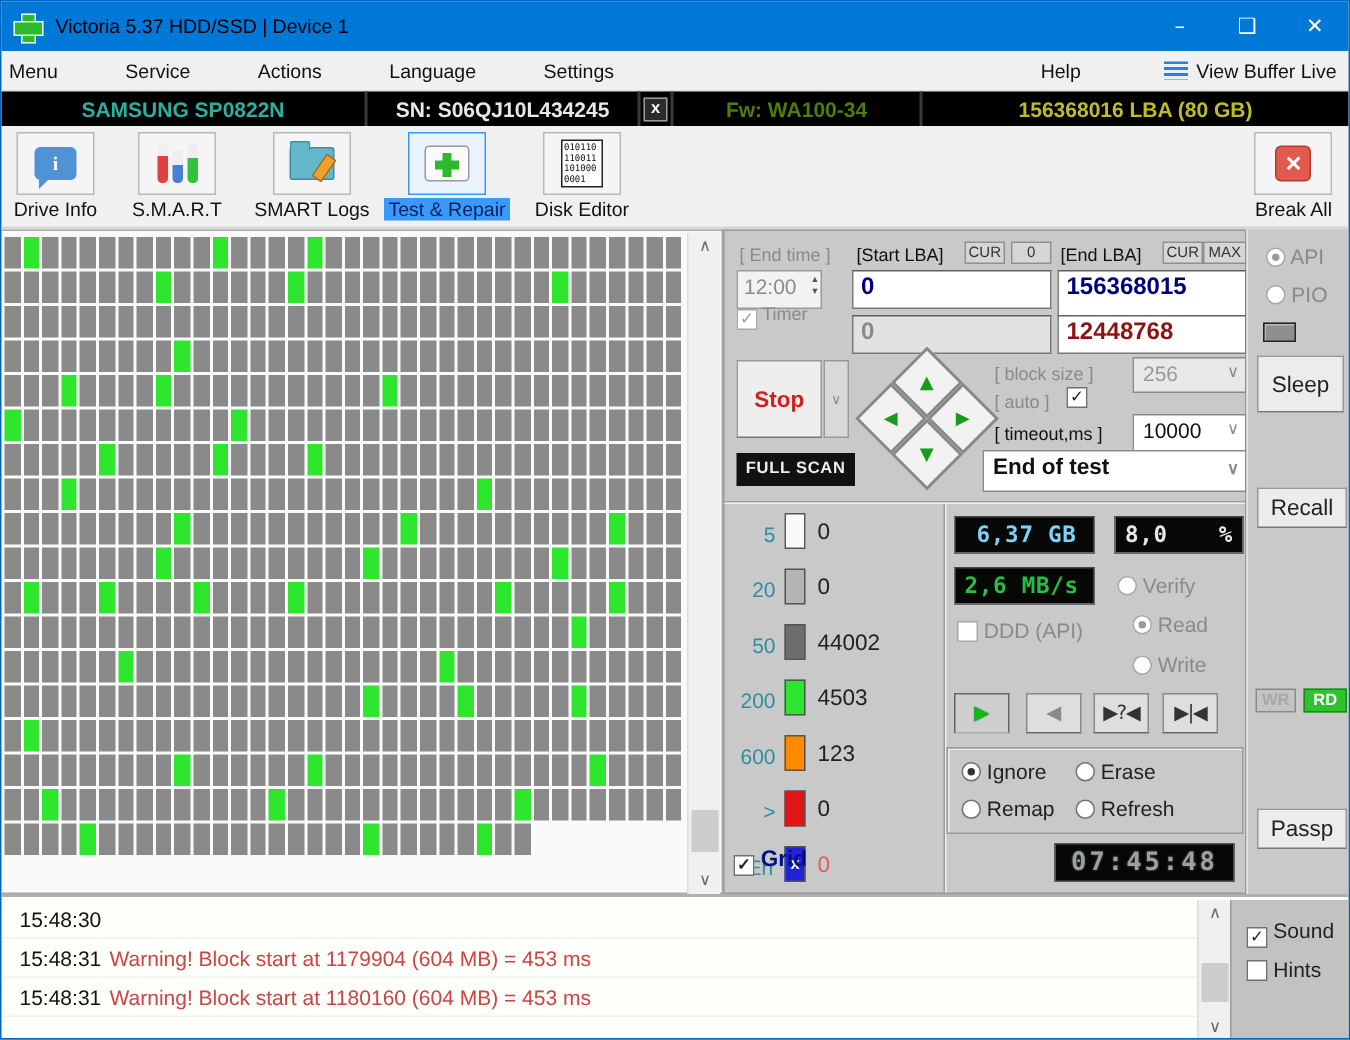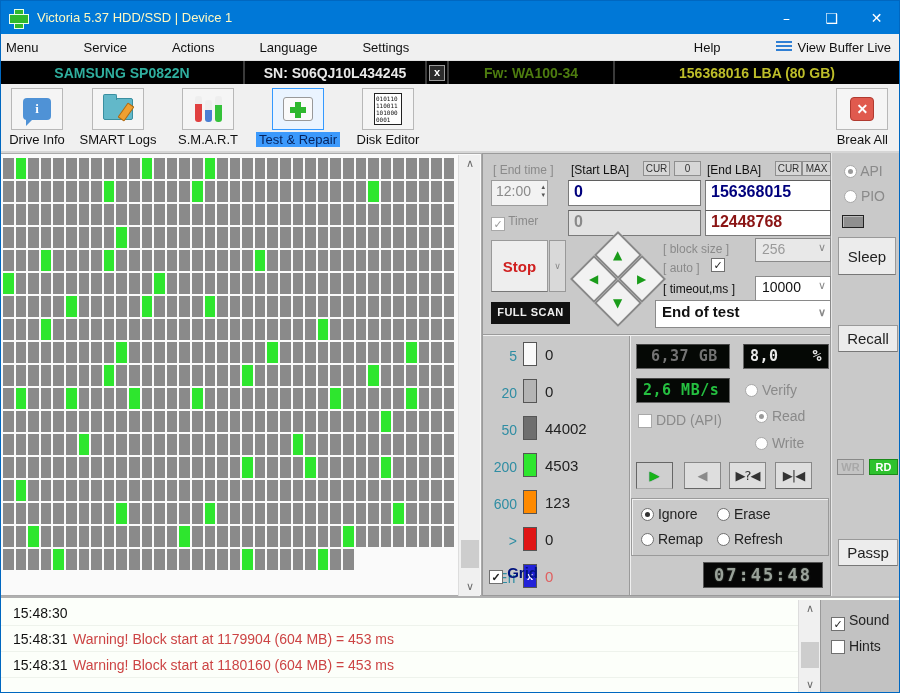"Victoria 5.37 HDD/SSD | Device" .title-text { color: #fef9c3 -> #000000 }
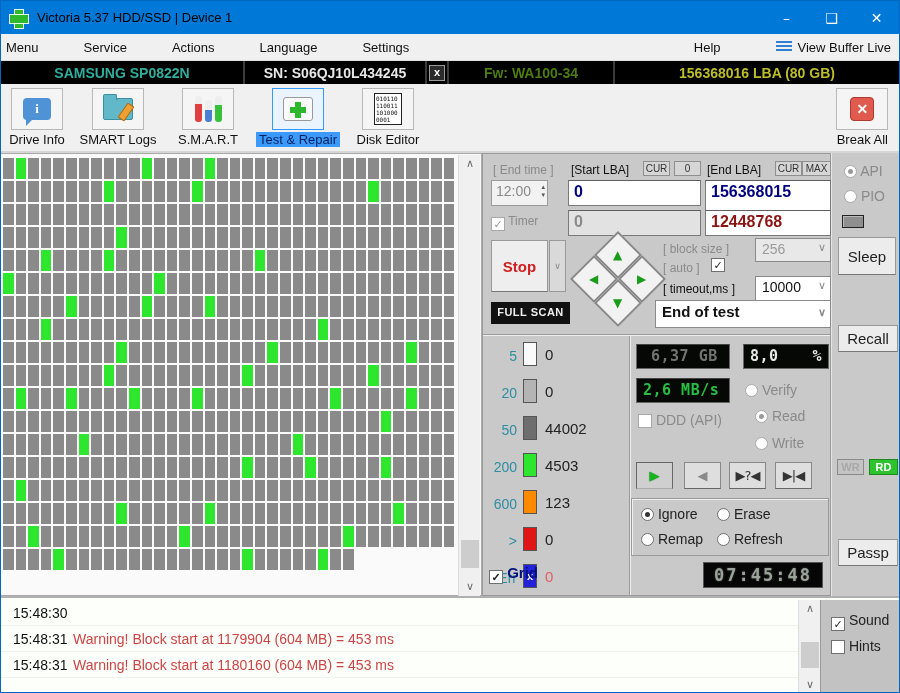"SMART Logs" div.tb-col { order: before "S.M.A.R.T" -> after "S.M.A.R.T" }
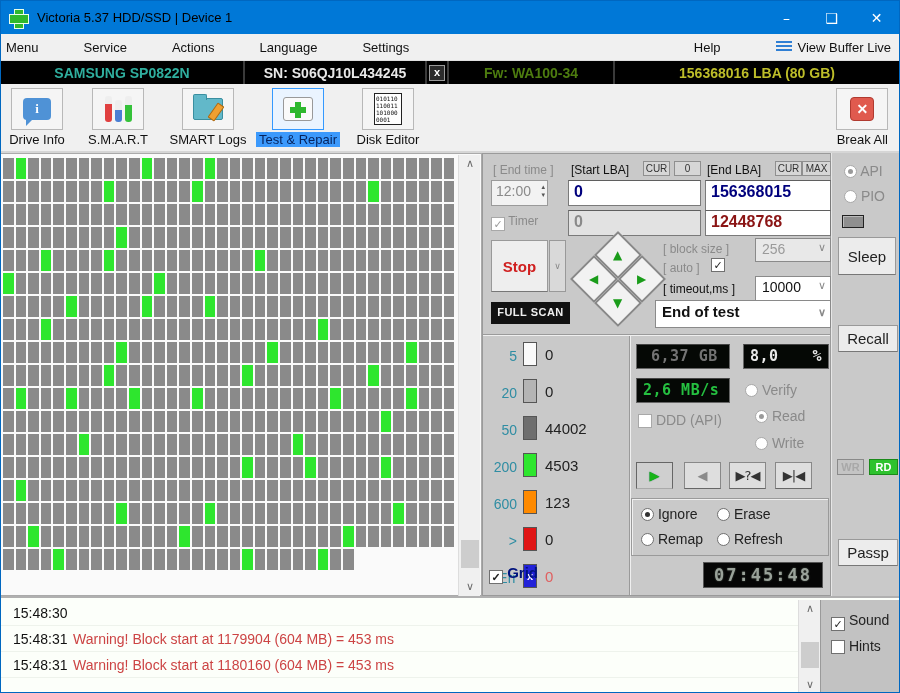"✓ Timer" span.lab { top: 60px -> 48px }
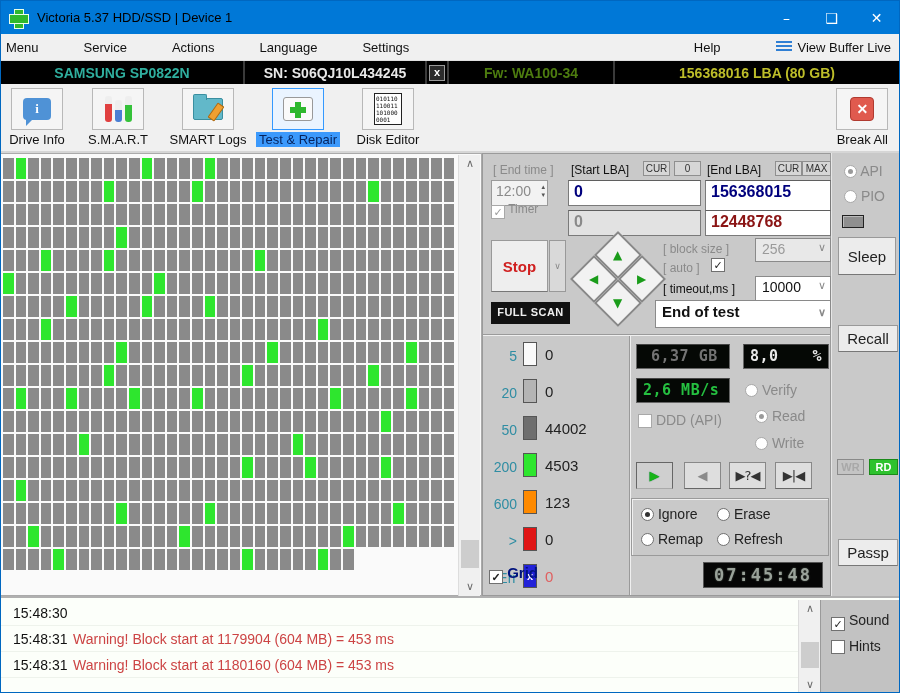"6,37 GB" .lcd.cyan { color: #737373 -> #7dd3fc }
